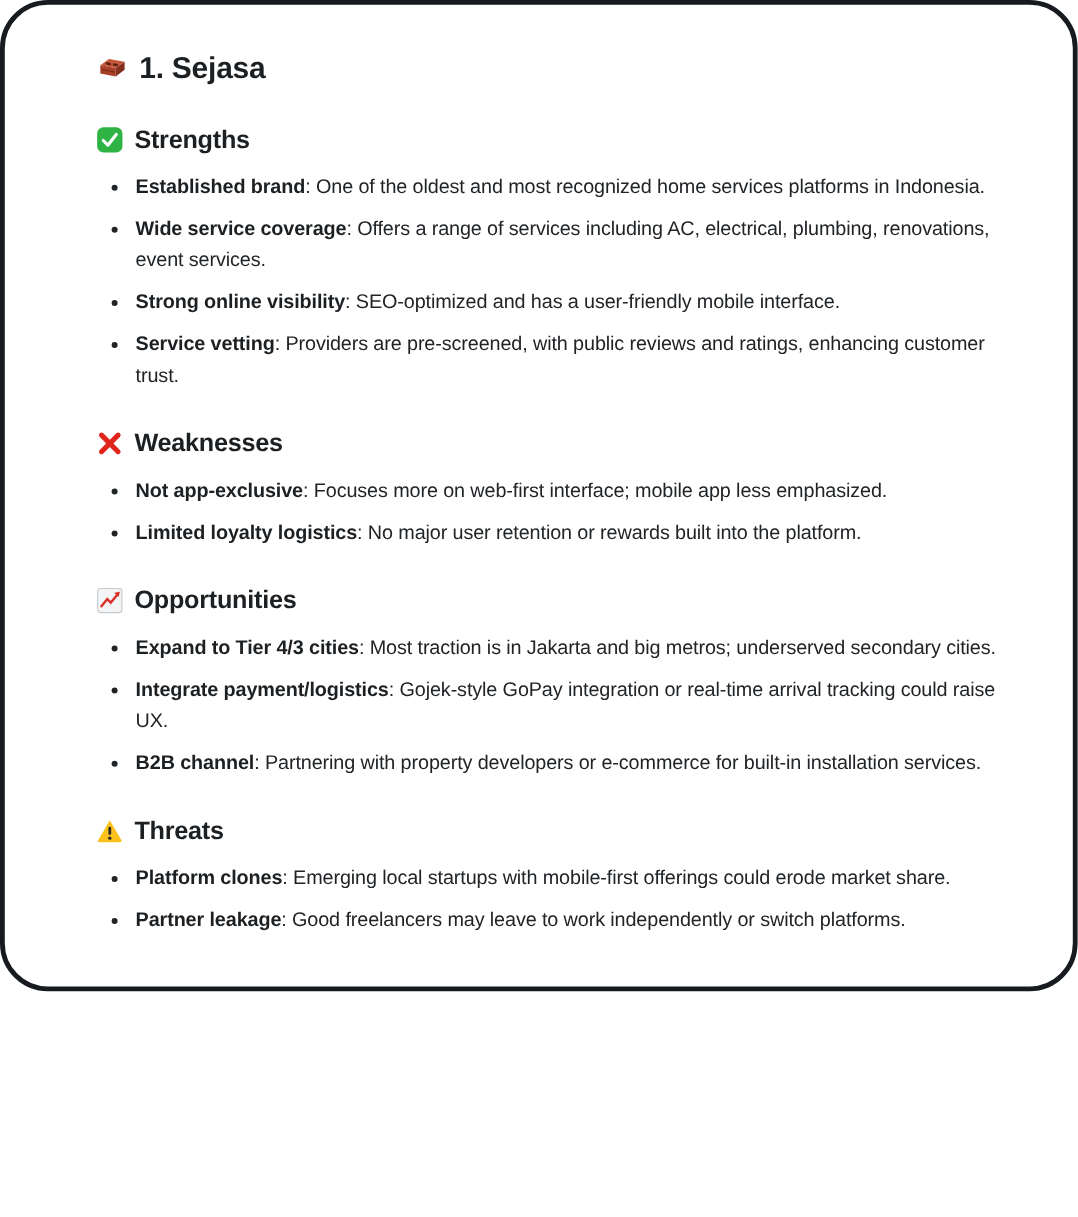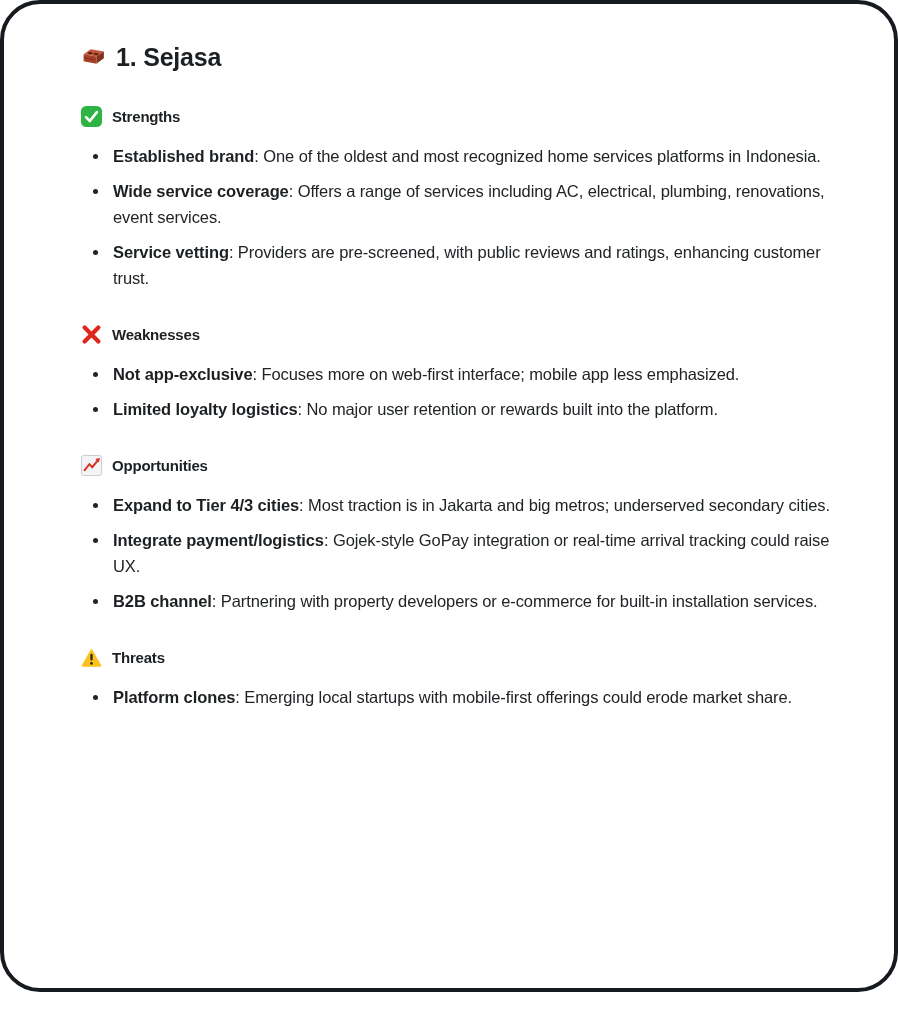"1. Sejasa" .card { height: 992px -> 826px }
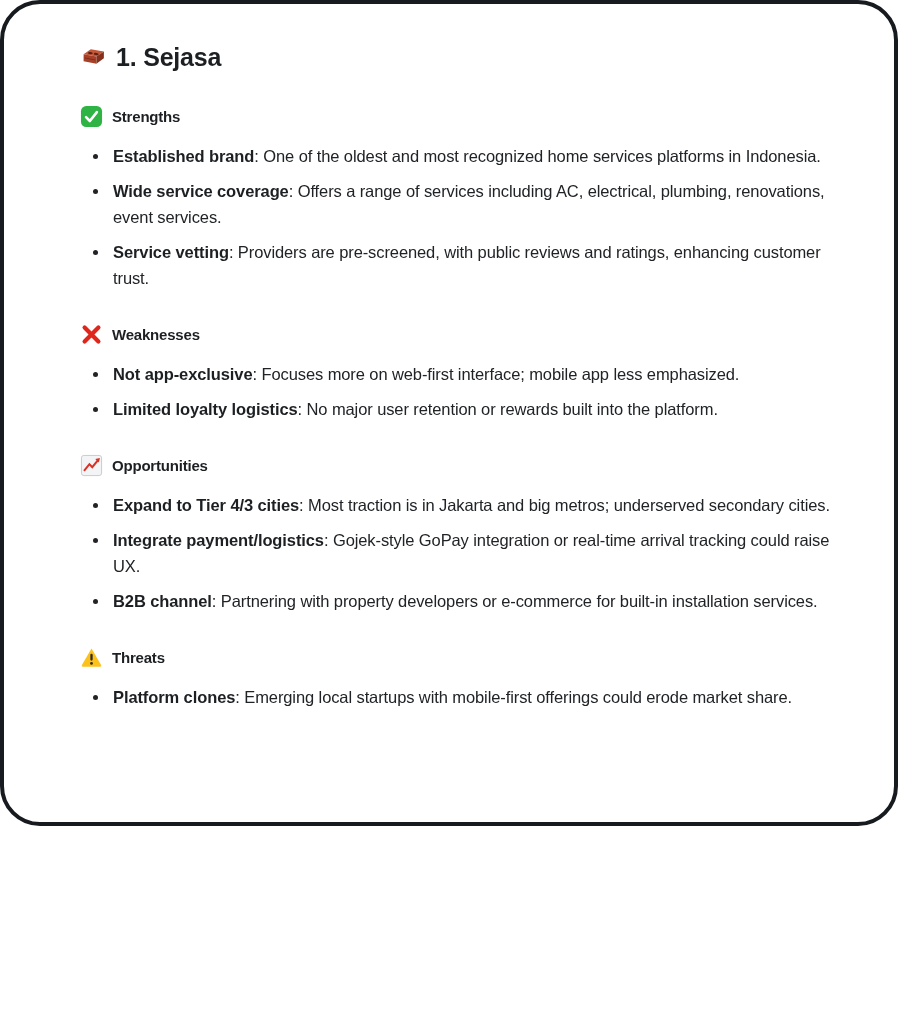"Strengths" h2.heading { font-size: 15px -> 21px }
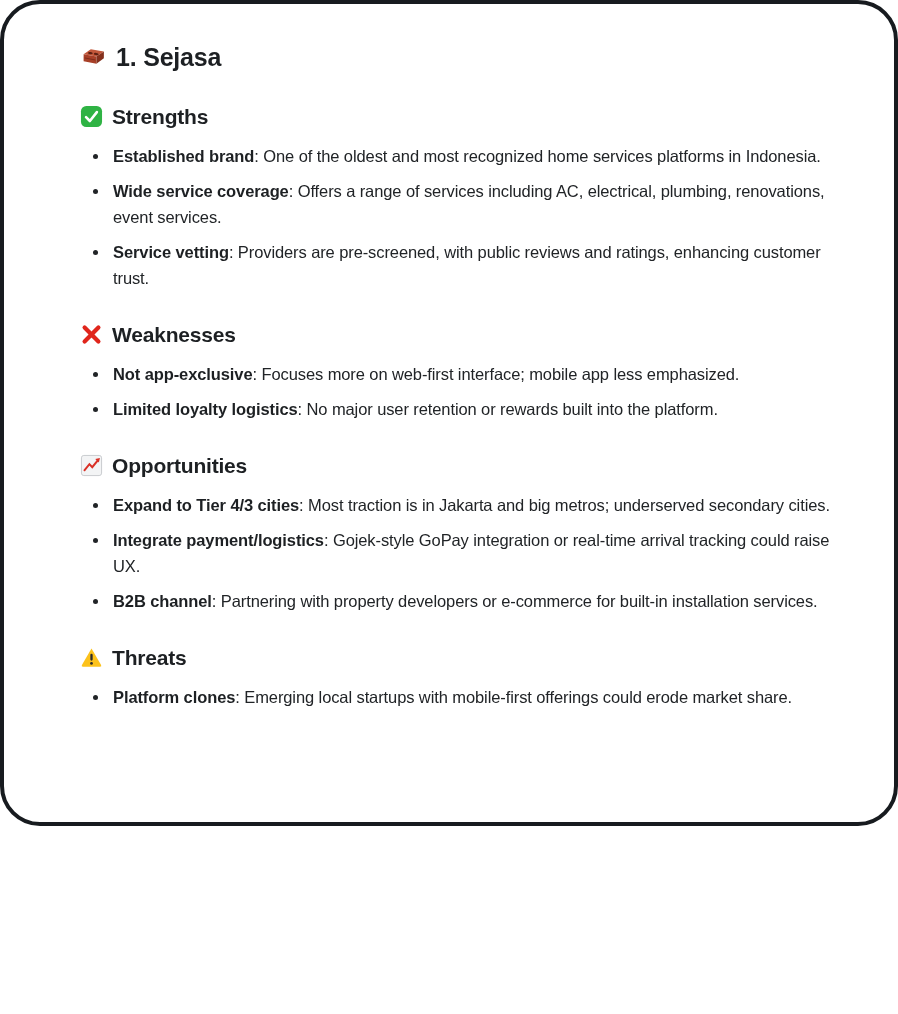"Strong online visibility: SEO-optimized" li { html: none -> <li> <span> <span></span> </span> <span><b>Strong online visibility</b><span>: SEO-optimized and has a user-friendly mobile interface.</span></span> </li> }
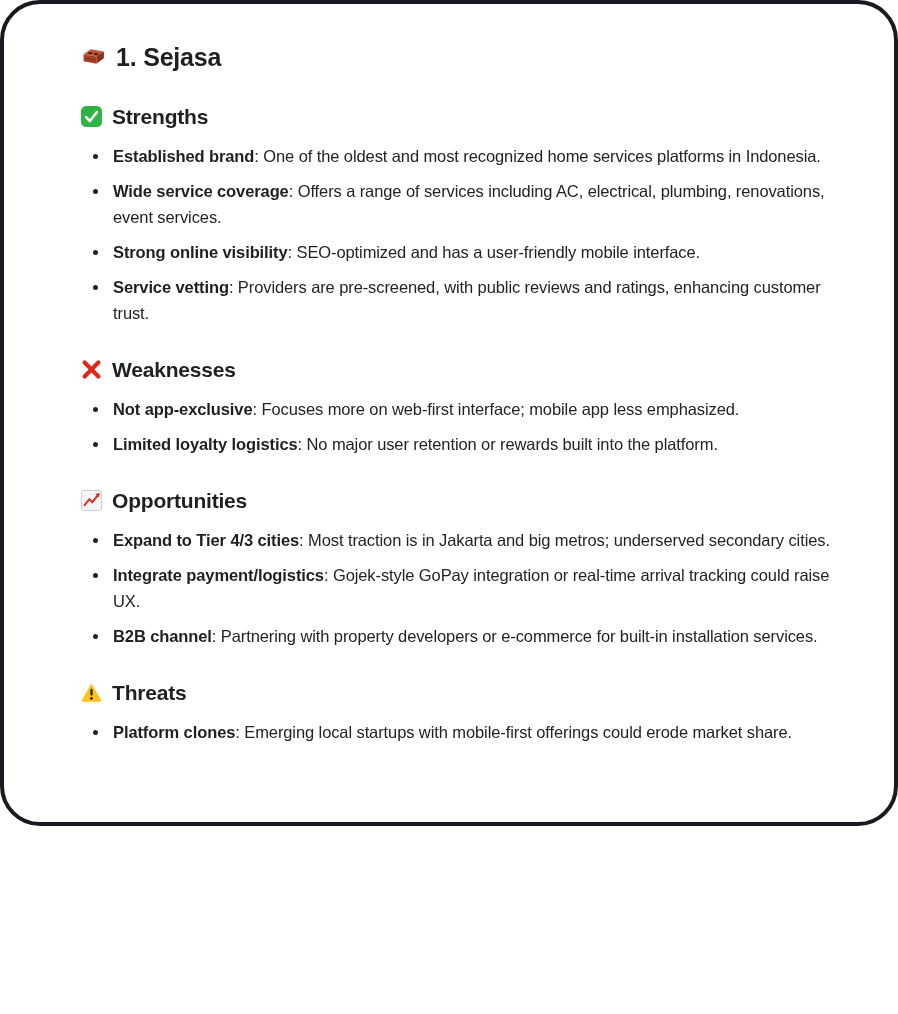"Partner leakage: Good freelancers may" li { html: none -> <li> <span> <span></span> </span> <span><b>Partner leakage</b><span>: Good freelancers may leave to work independently or switch platforms.</span></span> </li> }
